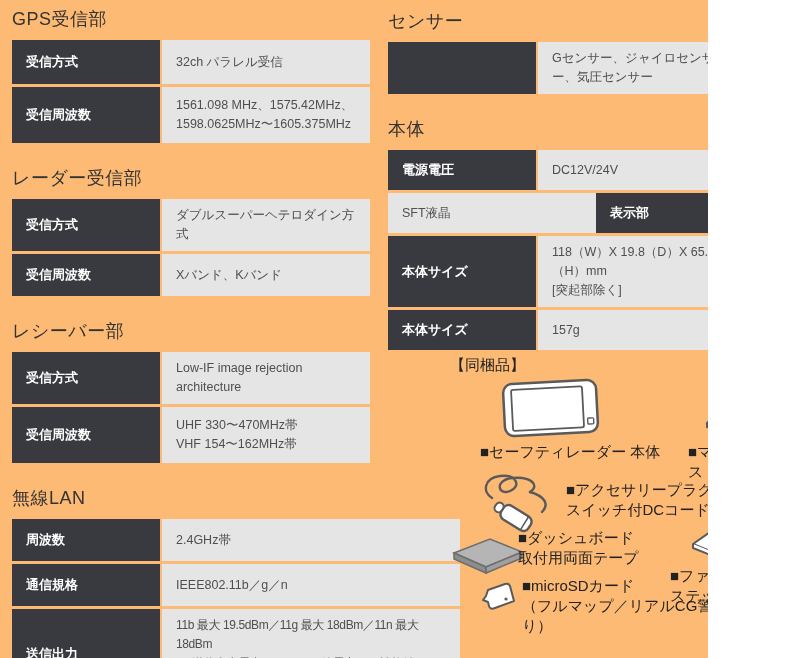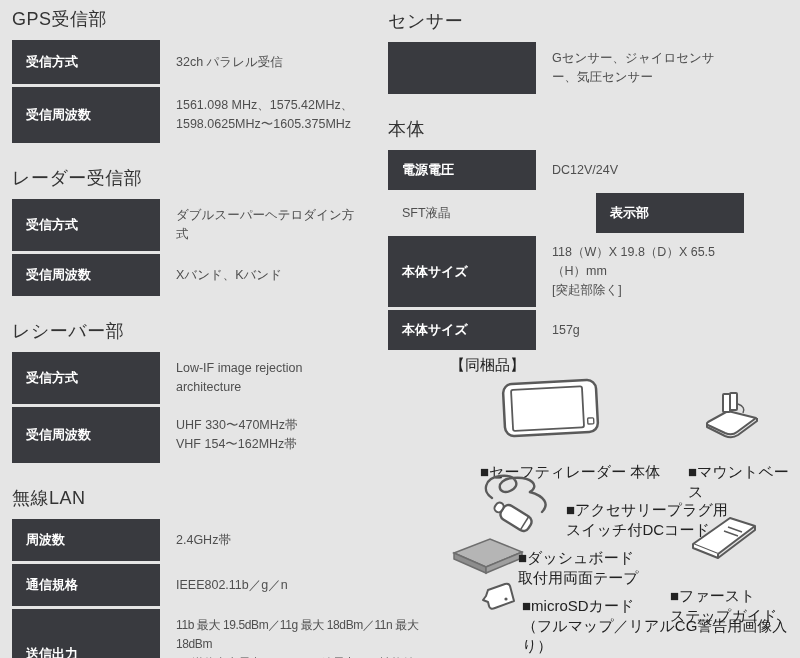"GPS受信部" .page { background: #e5e5e5 -> #fdba74; width: 800px -> 708px }
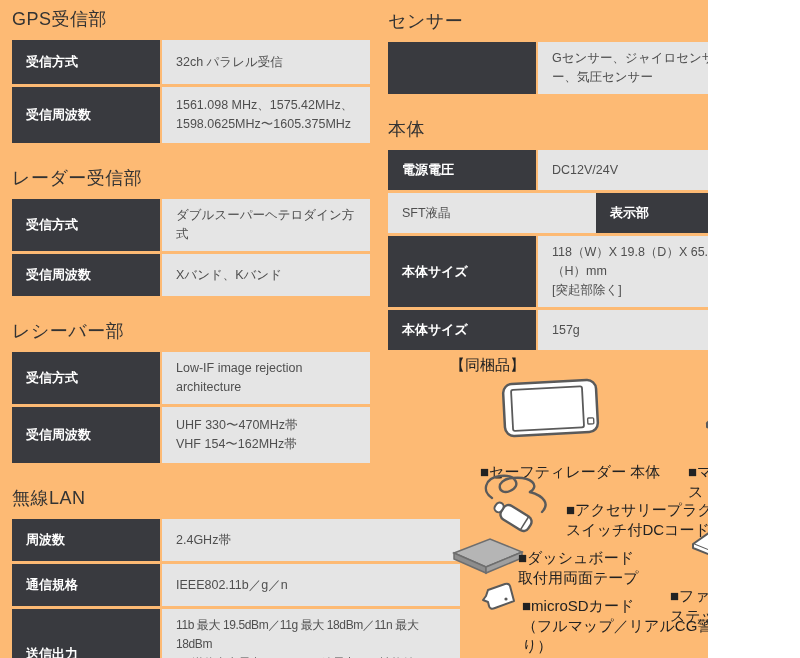"■セーフティレーダー 本体" .item-label { margin-top: 20px -> none }
